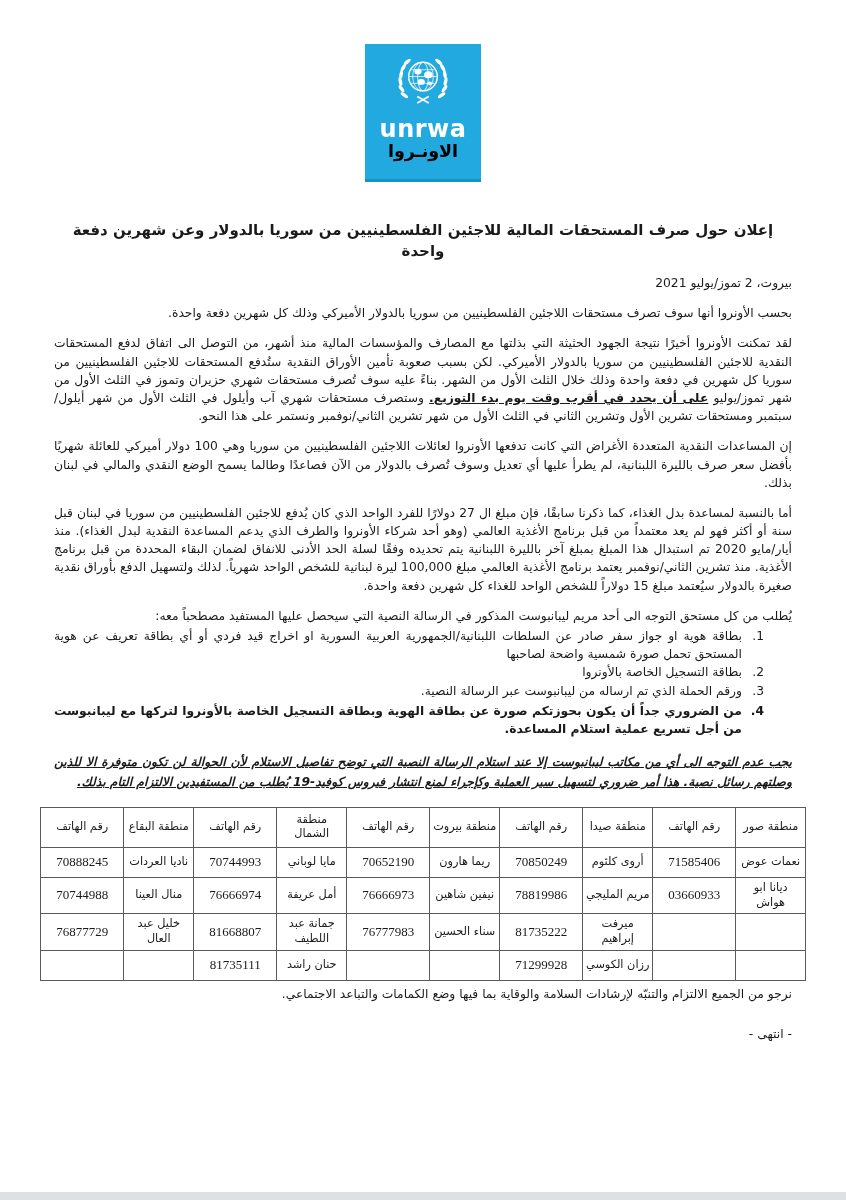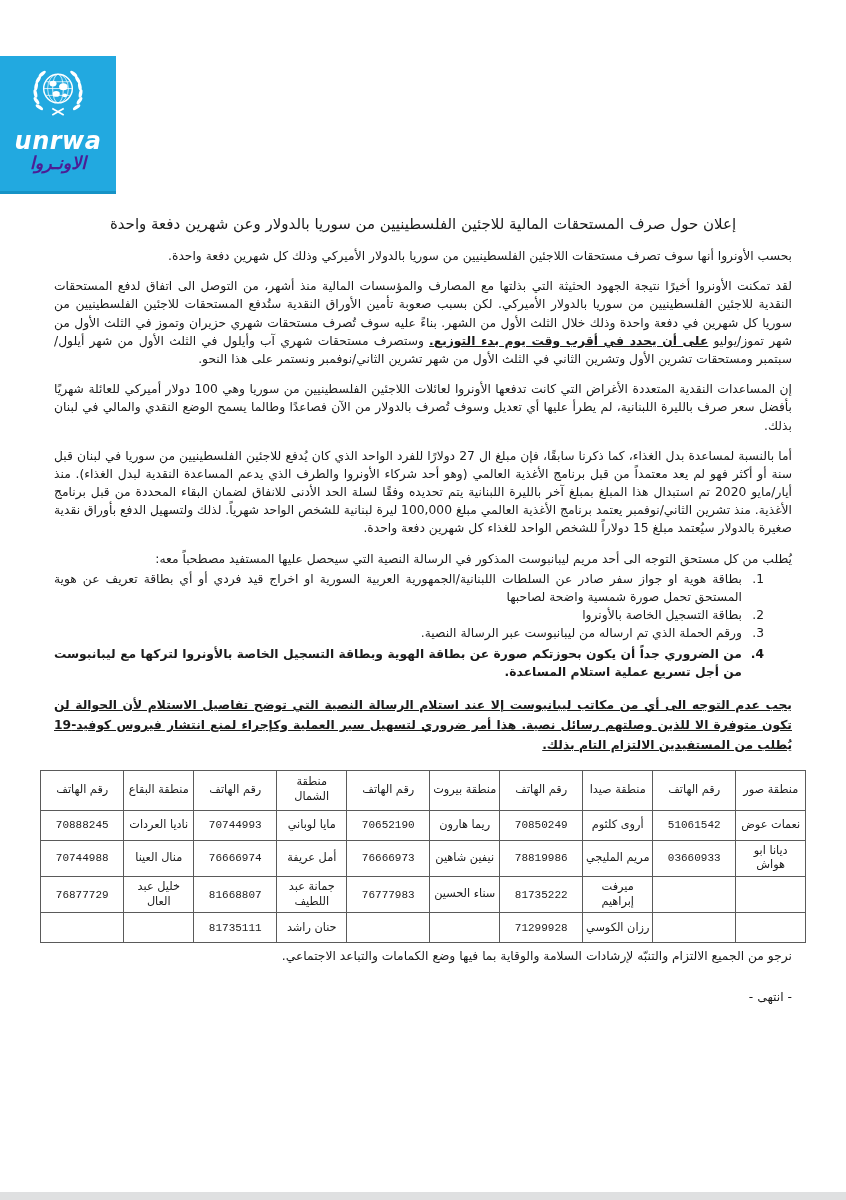"unrwa" .logo-wrap { font-style: italic -> none; justify-content: flex-end -> center; padding-top: 56px -> 44px }
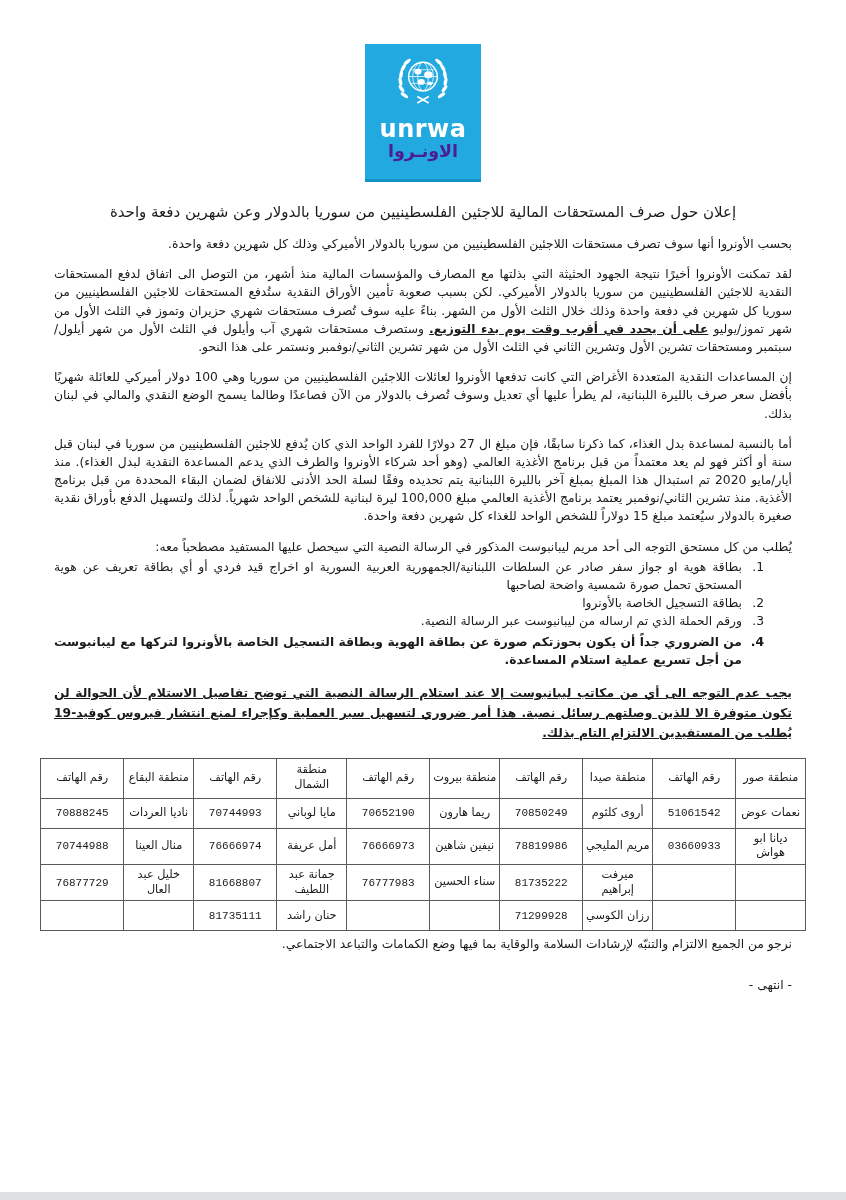"الاونـروا" .logo .ar { color: #4c1d95 -> #000000 }
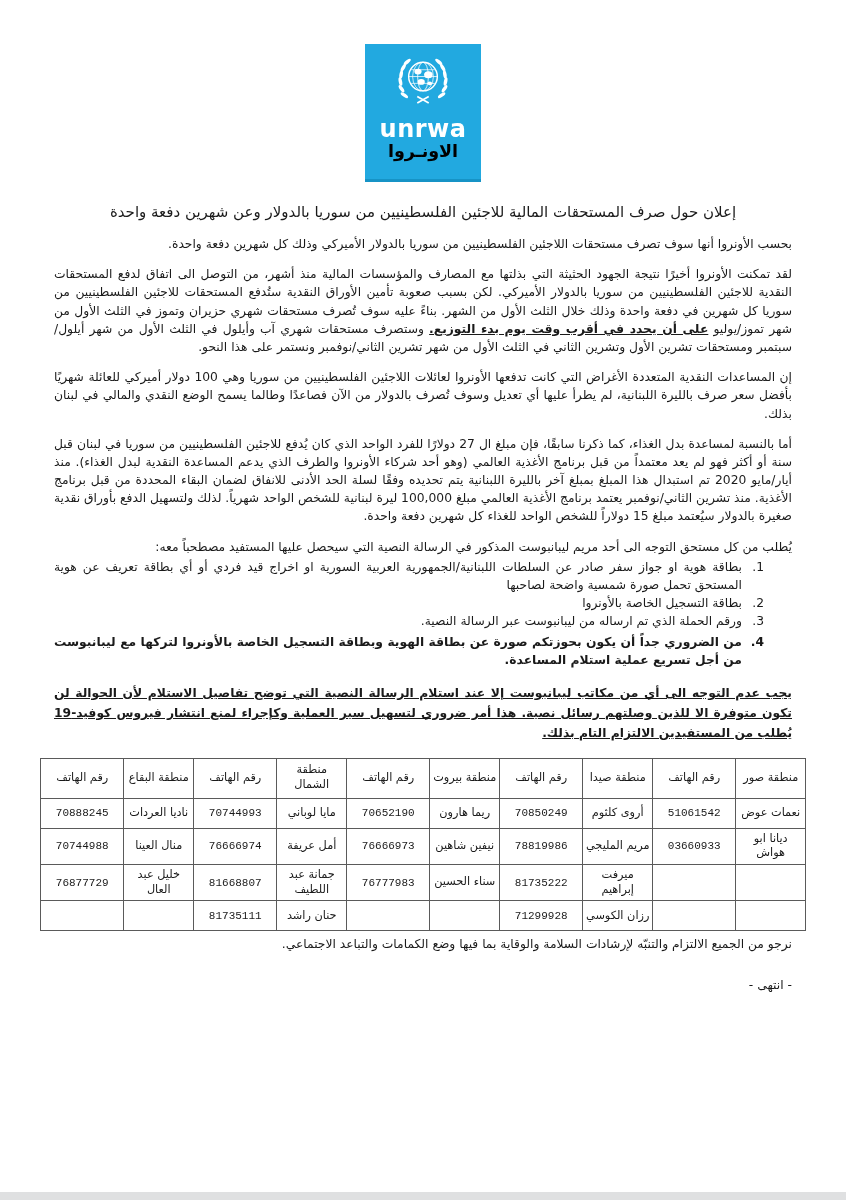"إعلان حول صرف المستحقات المالية" .title { font-weight: normal -> bold; margin-top: 20px -> 38px }
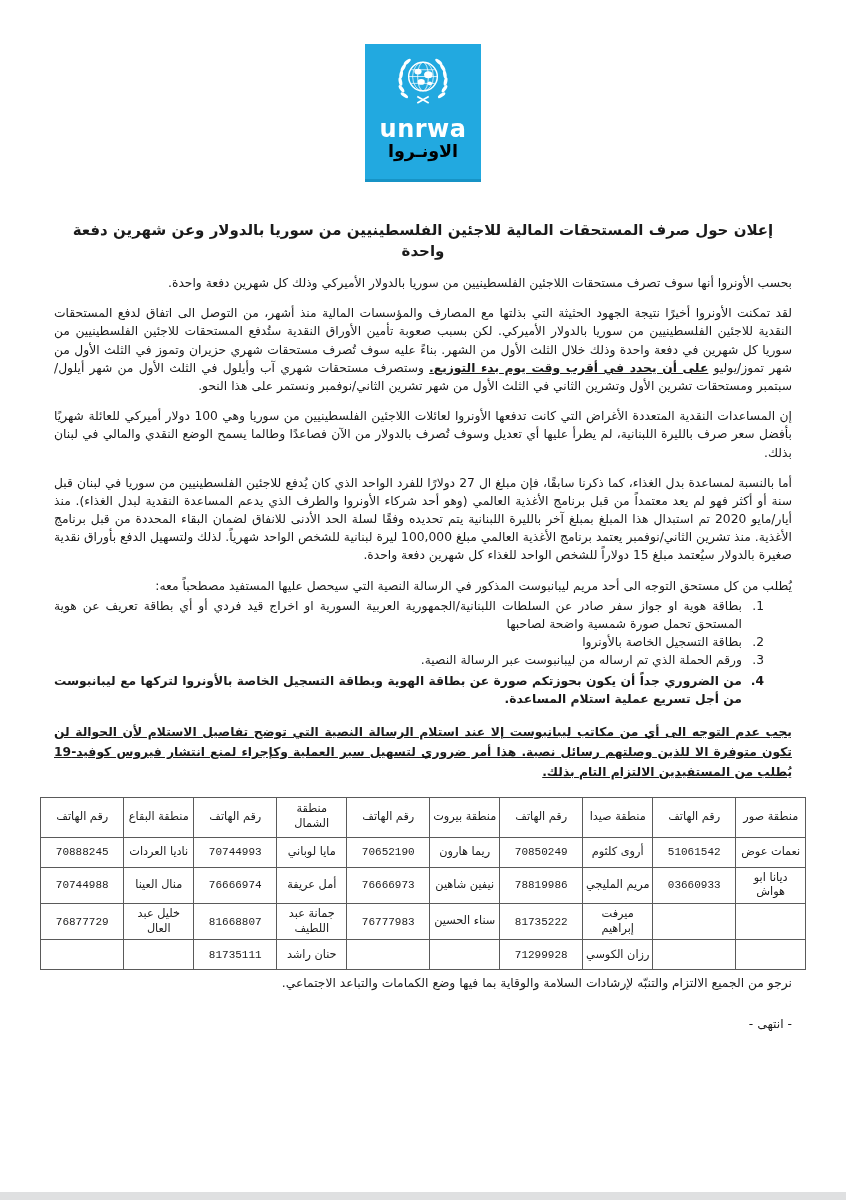"بيروت، 2 تموز/يوليو 2021" p.dateline { html: none -> <p>بيروت، 2 تموز/يوليو 2021</p> }
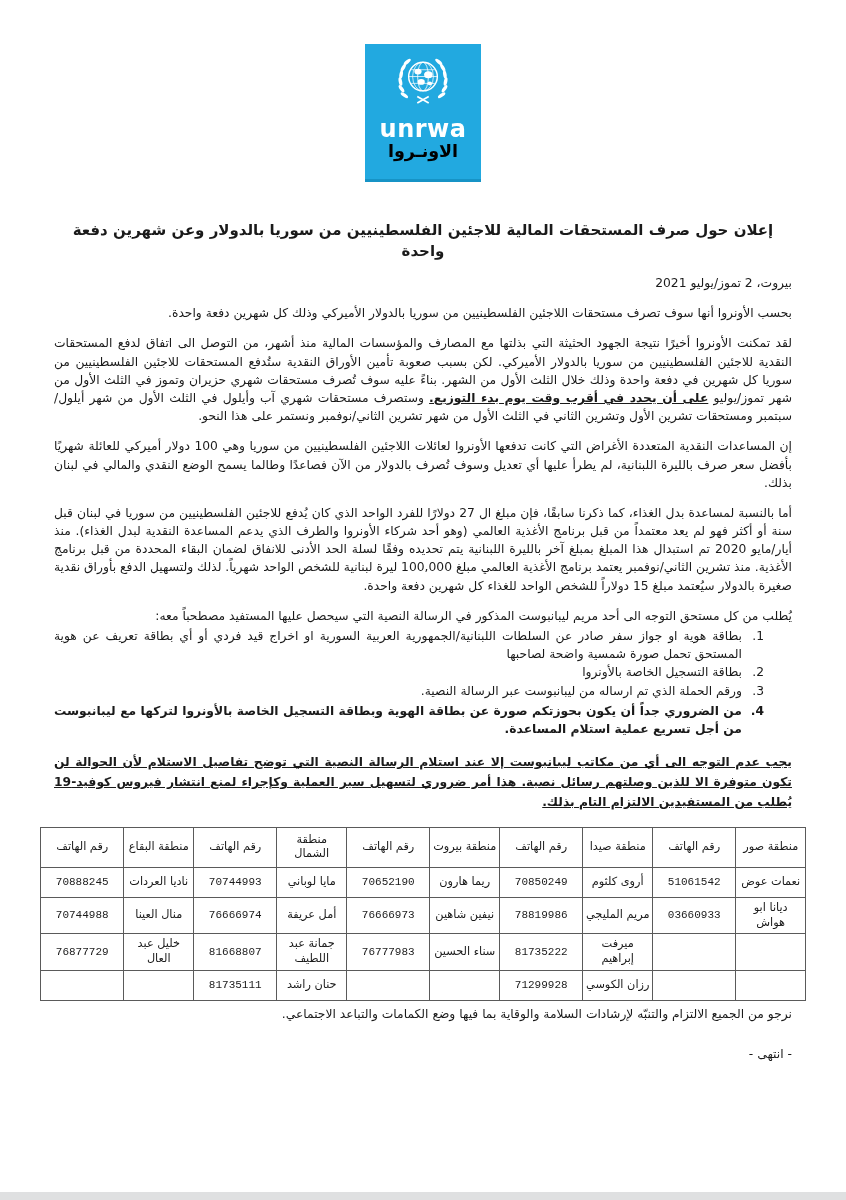"يجب عدم التوجه الى أي" .warning { font-style: none -> italic }
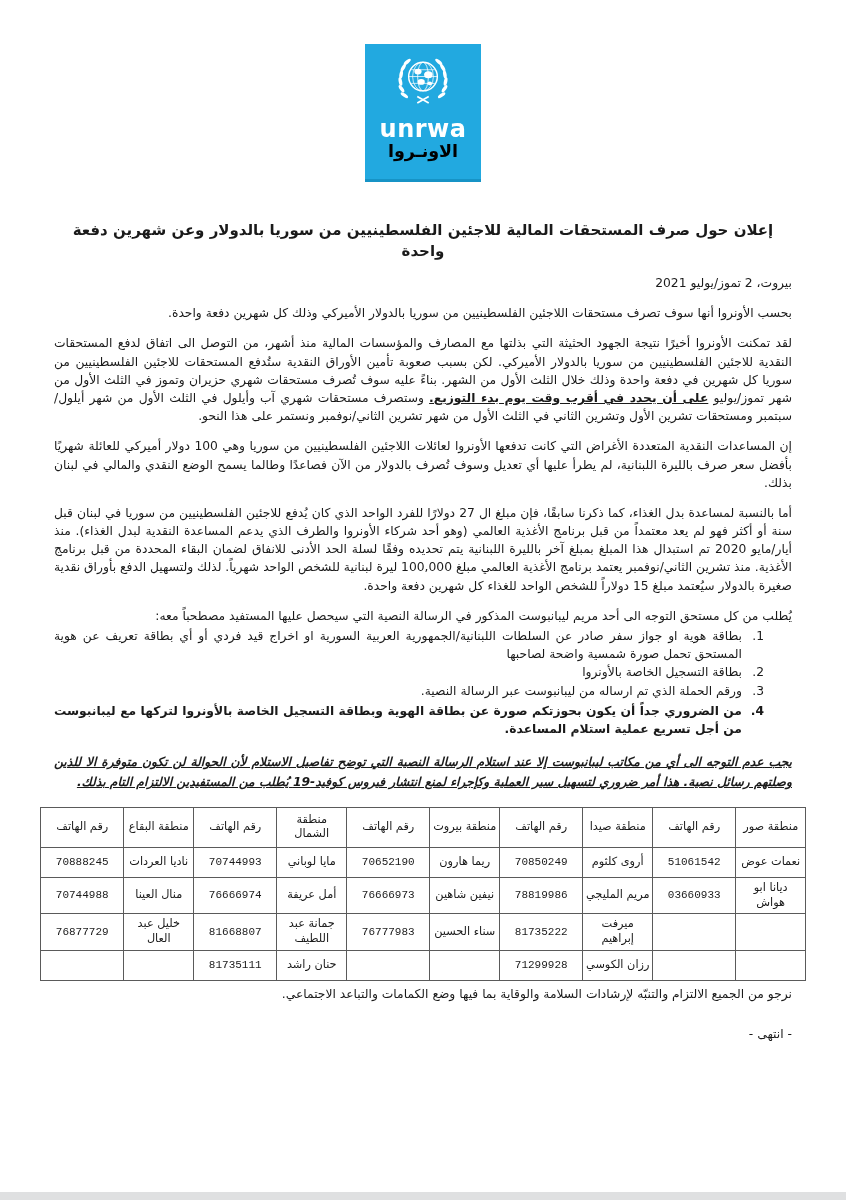"70888245" table.contacts td.num { font-family: Liberation Mono, monospace -> Liberation Serif, serif; font-size: 11px -> 13px }
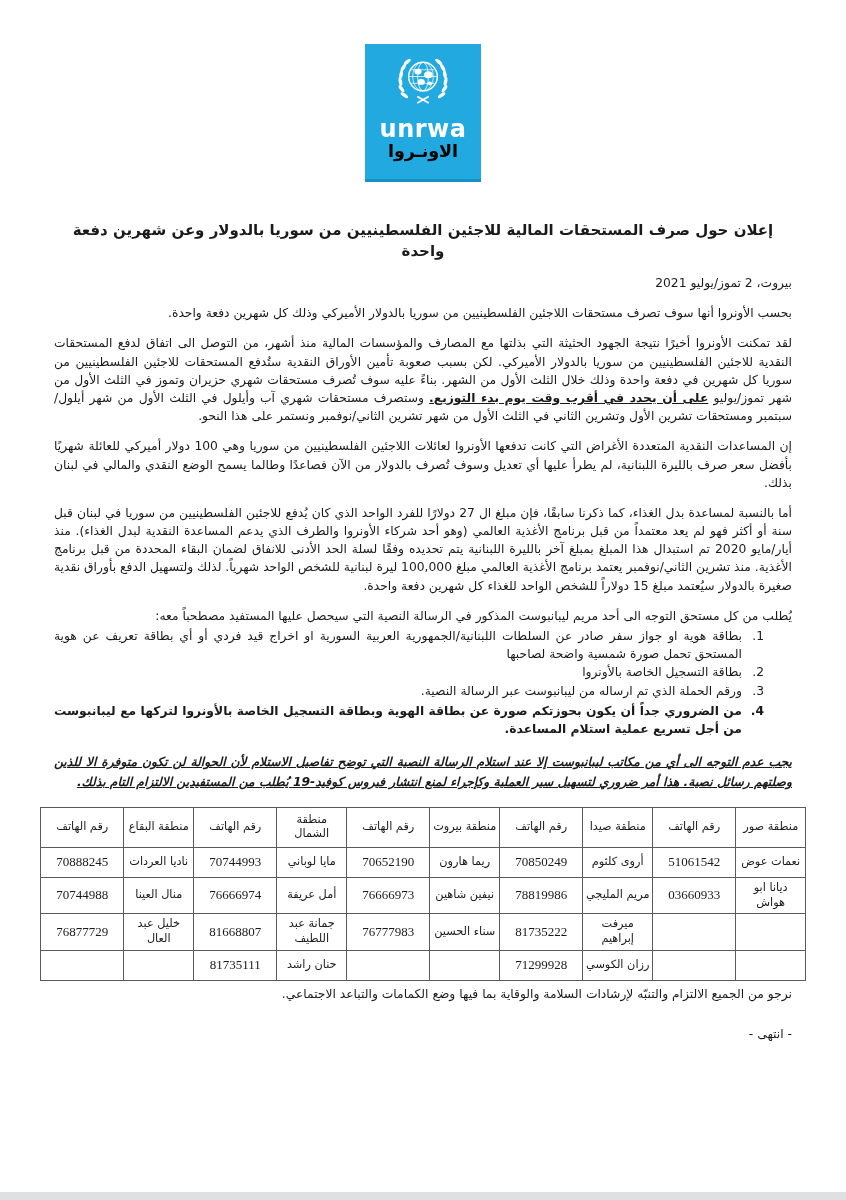"51061542" td.num { text: 51061542 -> 71585406 }
